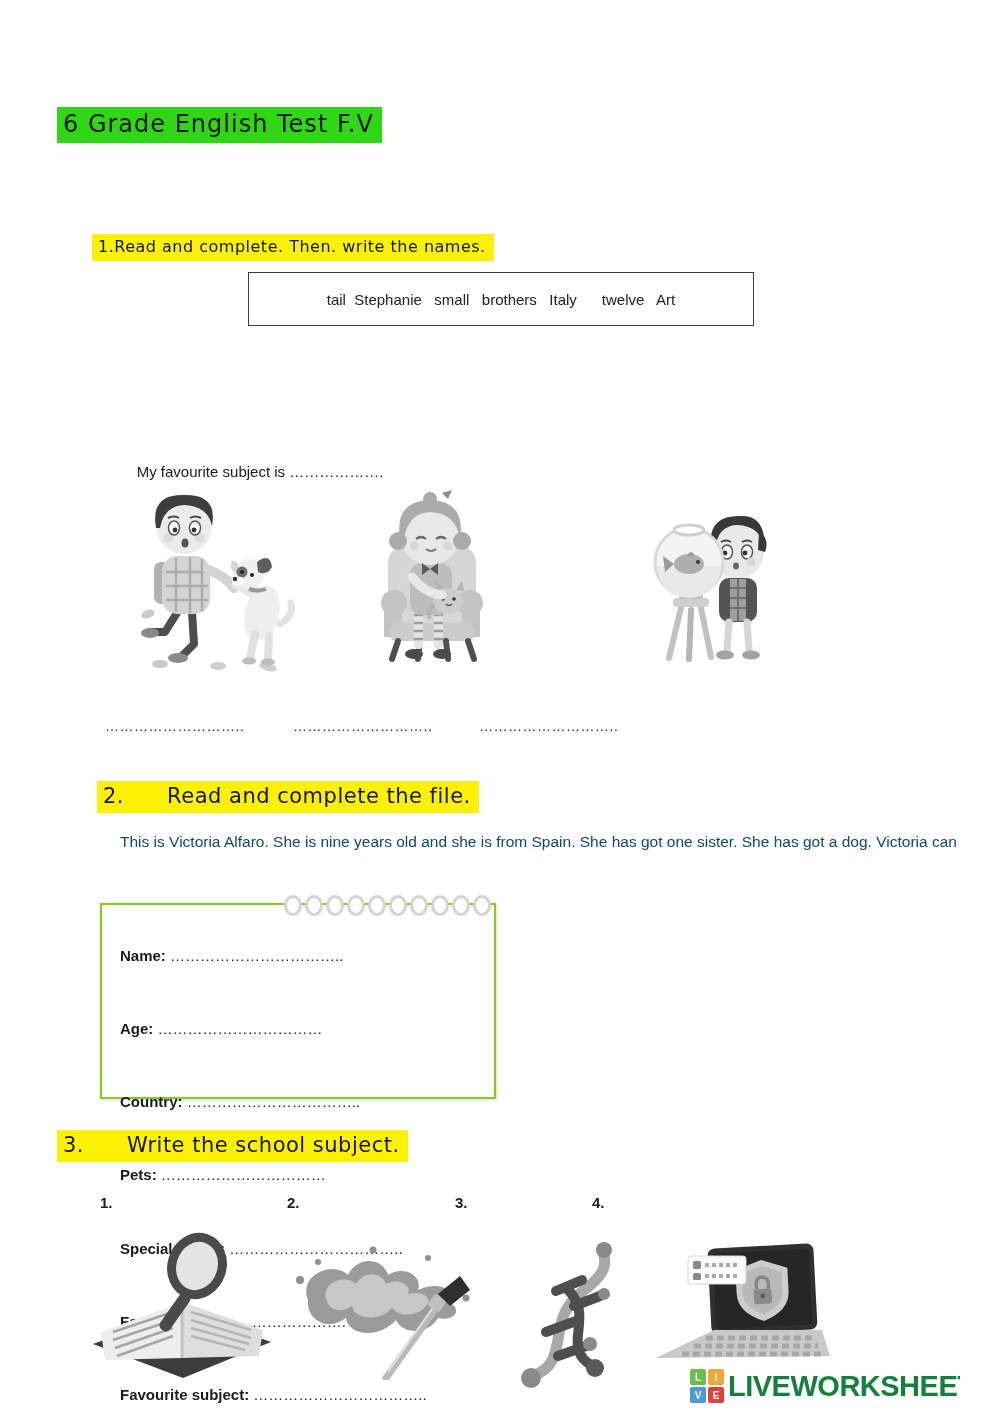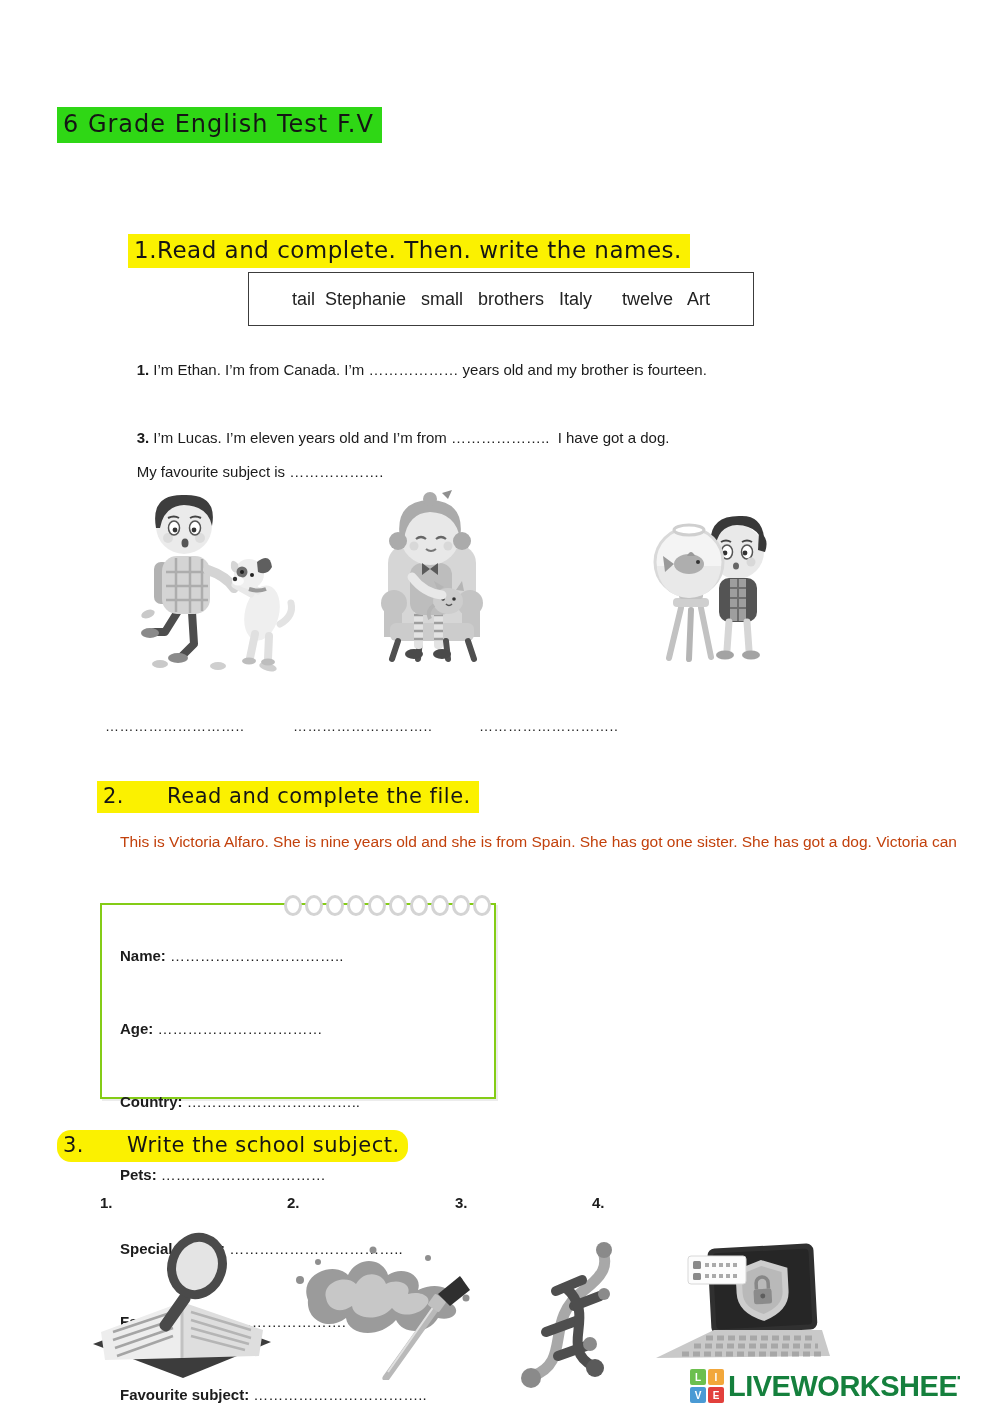"1.Read and complete. Then. write" .s1-head { font-size: 23px -> 16px; margin-left: 36px -> none }
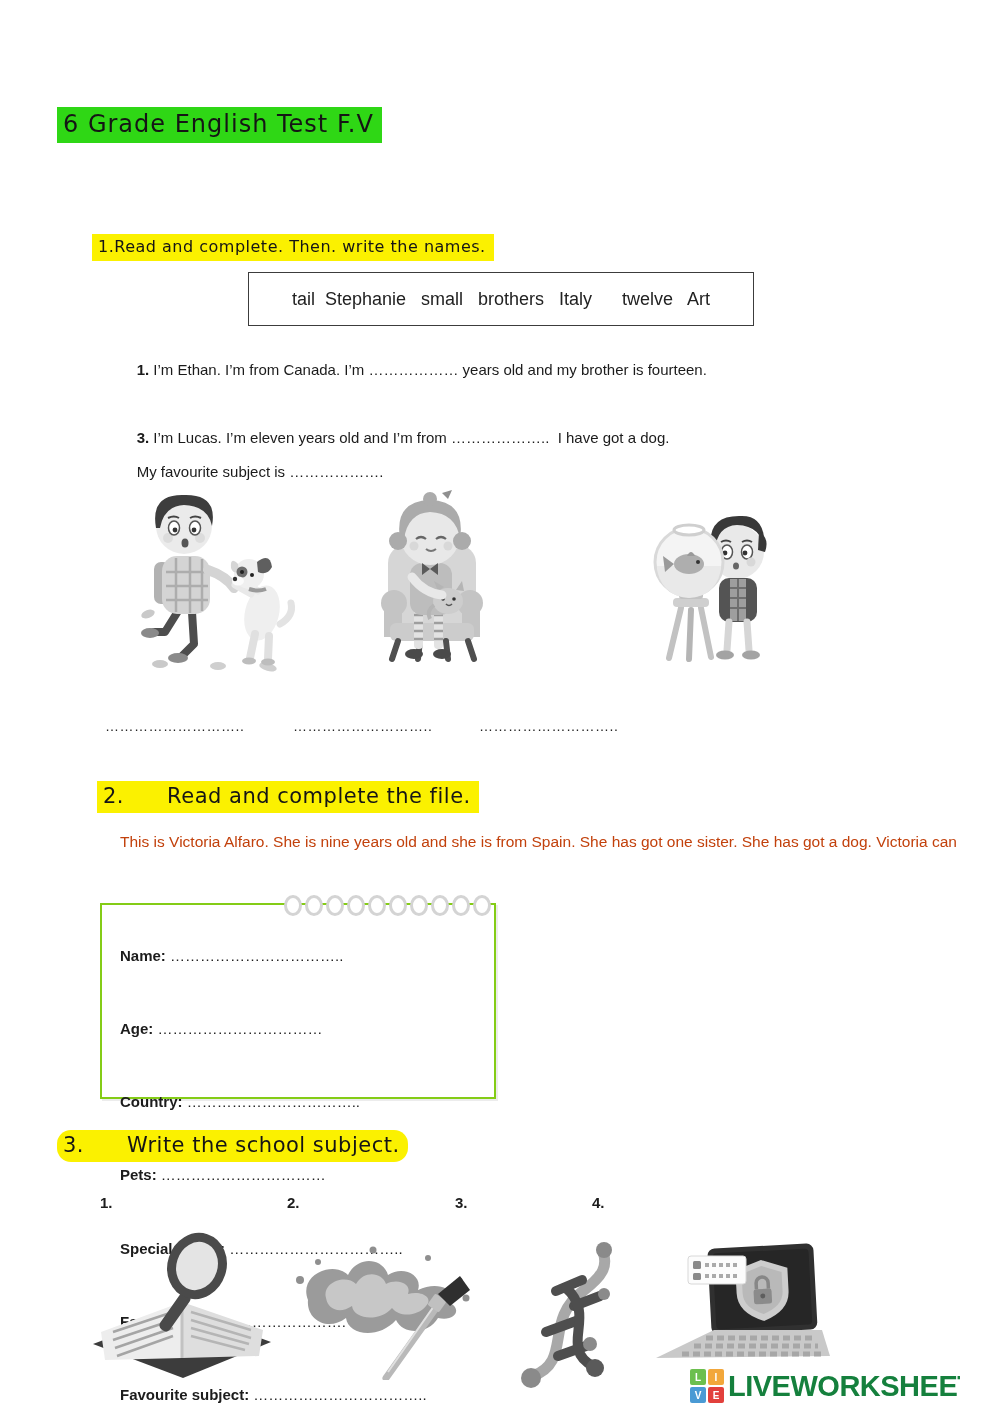"tail Stephanie small brothers Italy" .wordbank { font-size: 18px -> 15px }
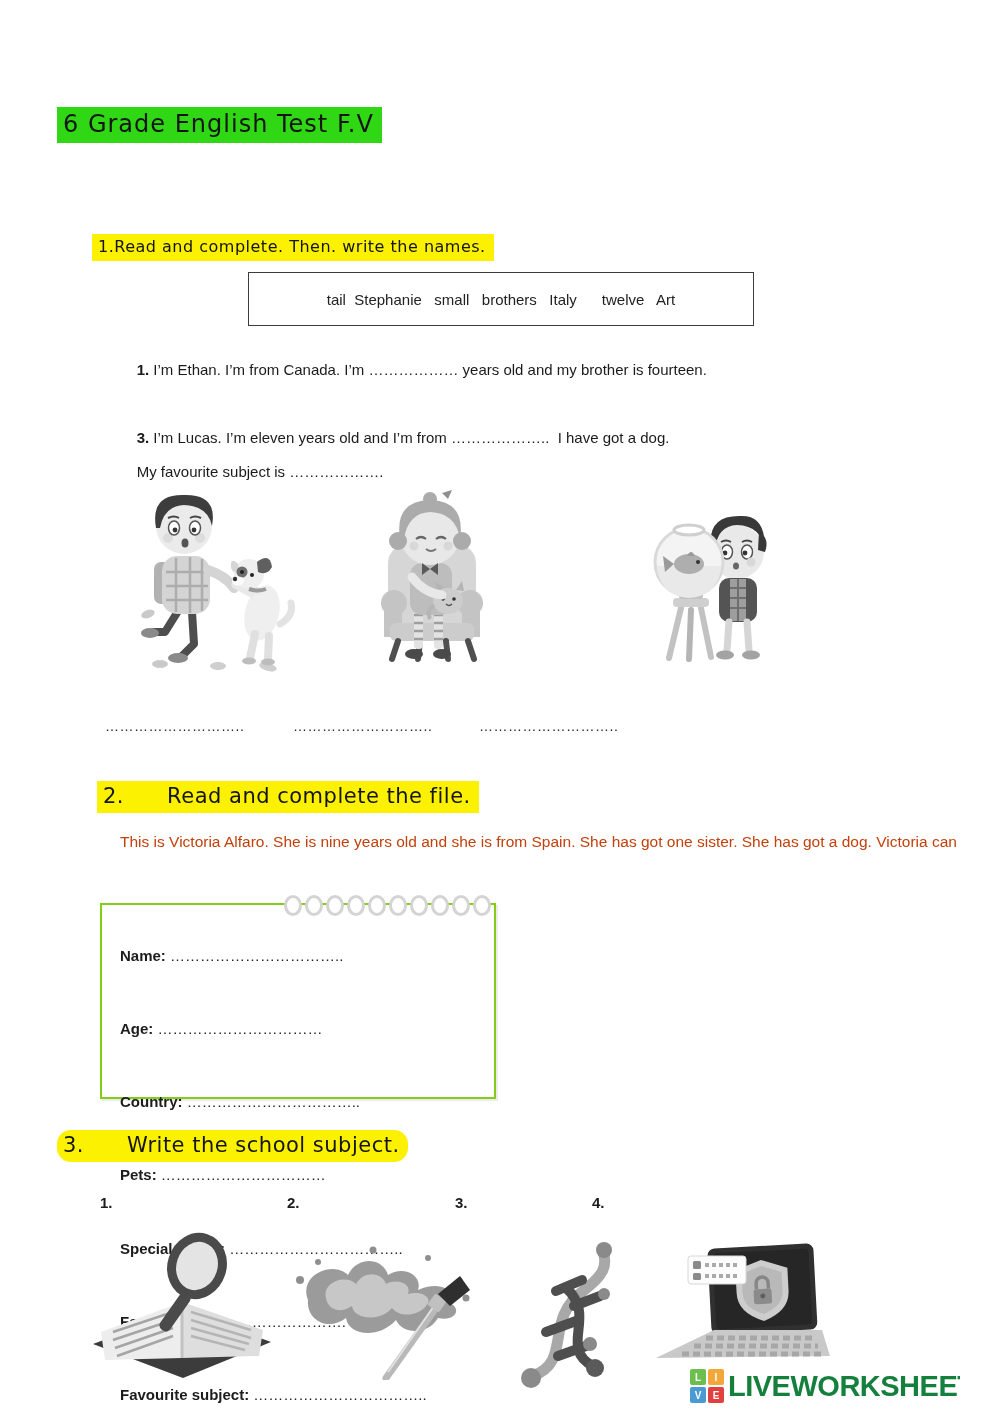"1. I’m Ethan. I’m from" div.abs { html: <div> <b>1.</b><span> I’m Ethan. I’m from Canada. I’m ……………… years old and my brother is fourteen.</span> </div> -> none }
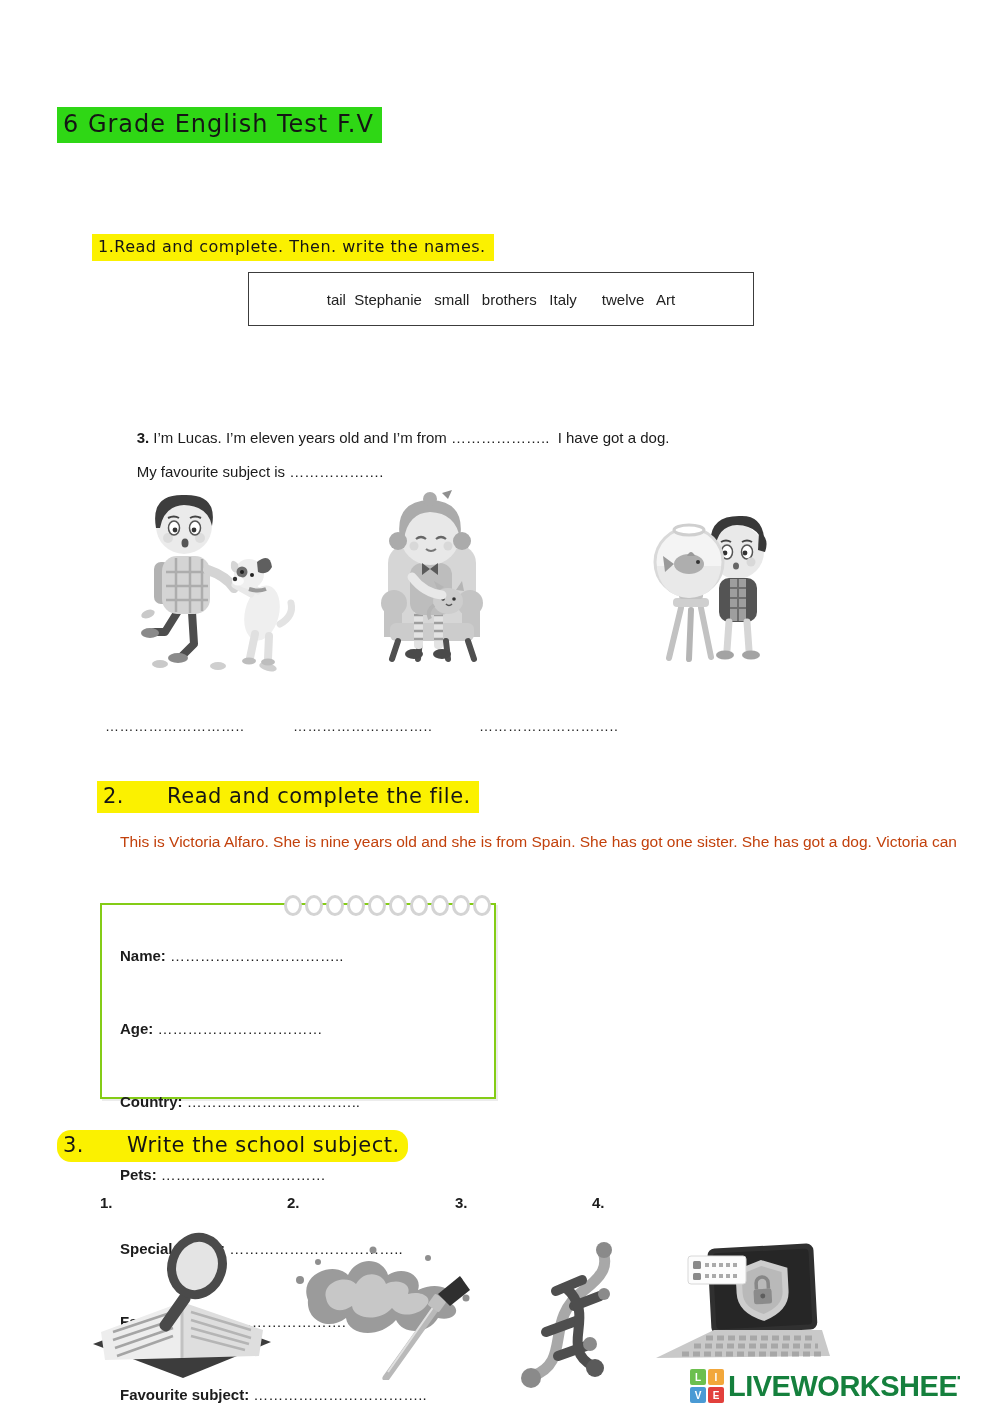"3. I’m Lucas. I’m eleven" div.abs { html: <div> <b>3.</b><span> I’m Lucas. I’m eleven years old and I’m from ……………….. I have got a dog.</span> </div> -> none }
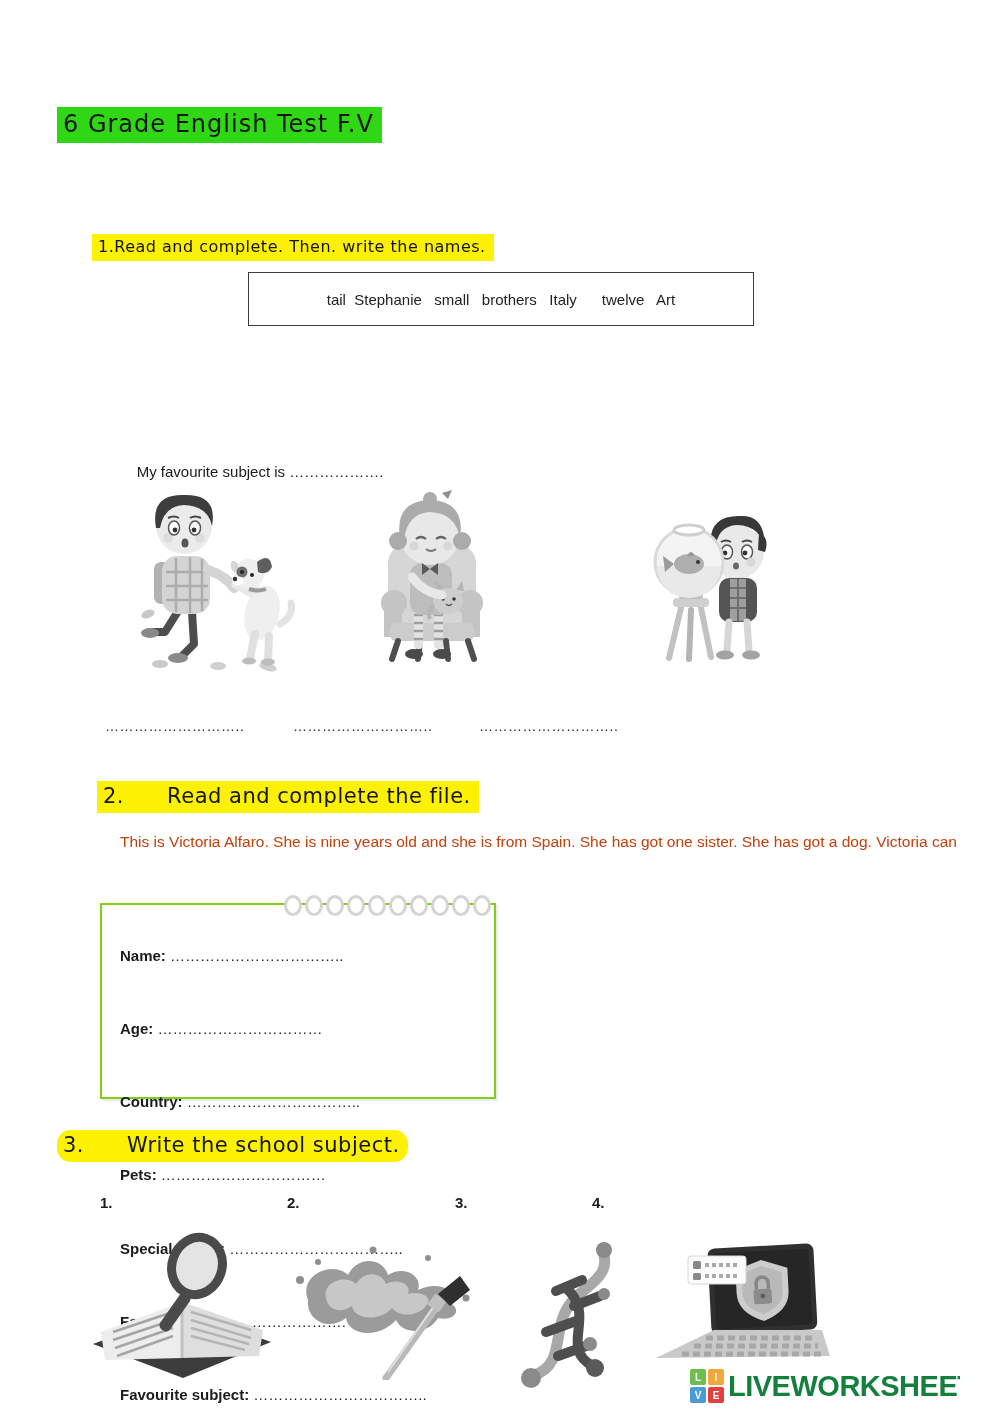"This is Victoria Alfaro. She" .para { color: #c2410c -> #0c4a6e }
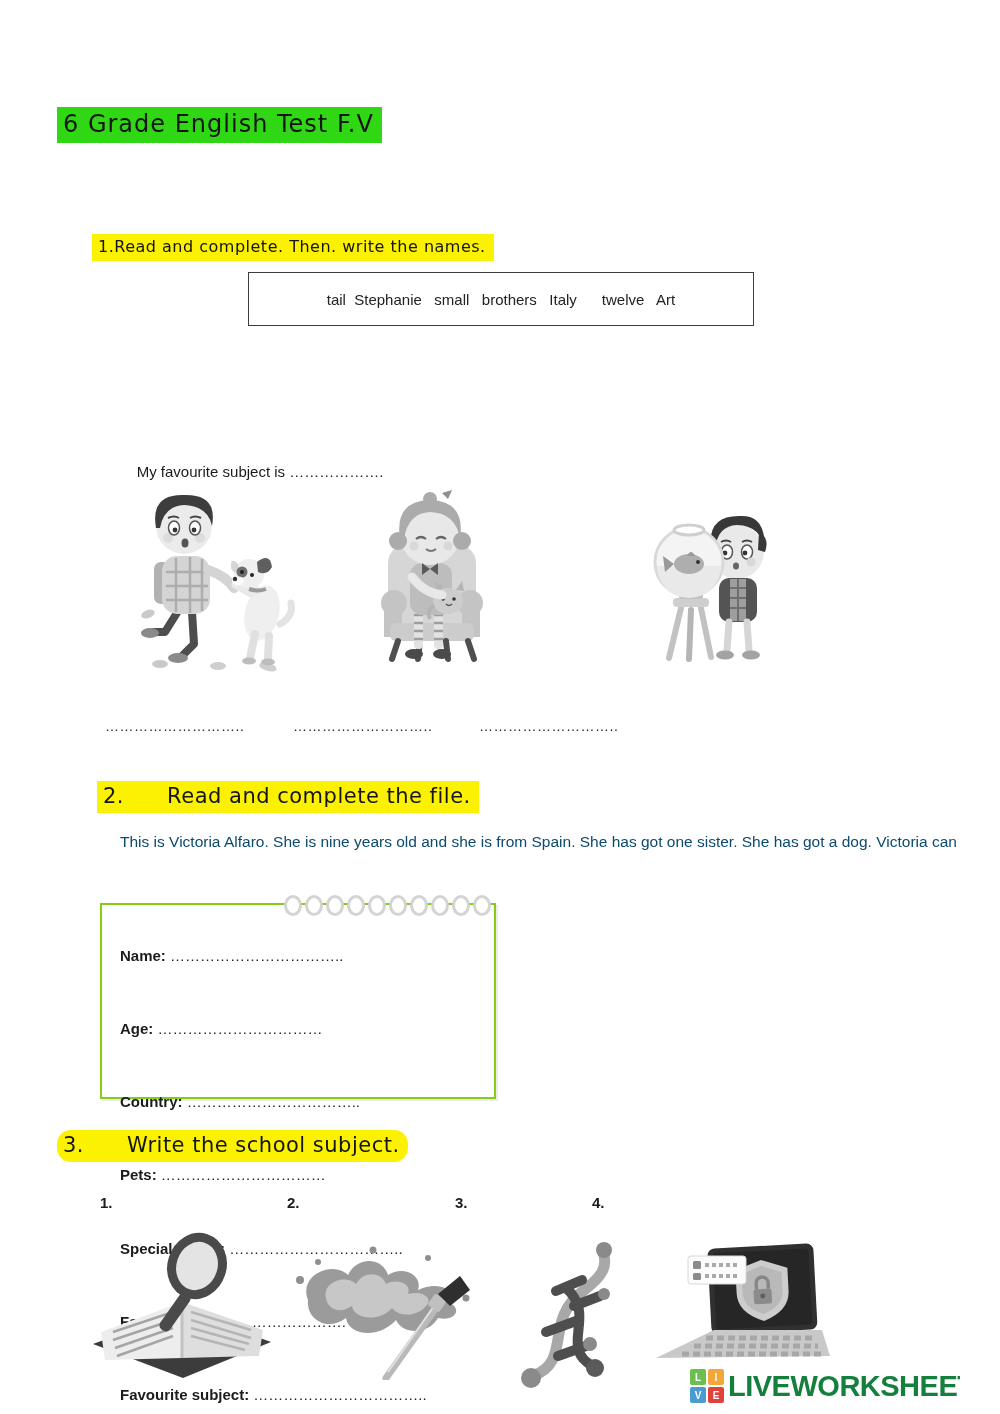"3. Write the school subject." div.abs { border-radius: 14px -> none }
